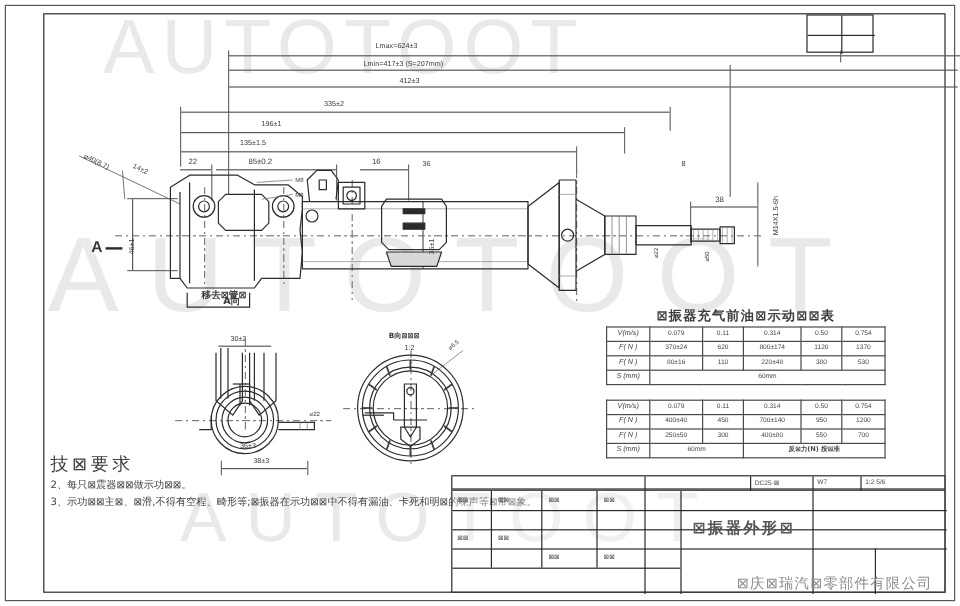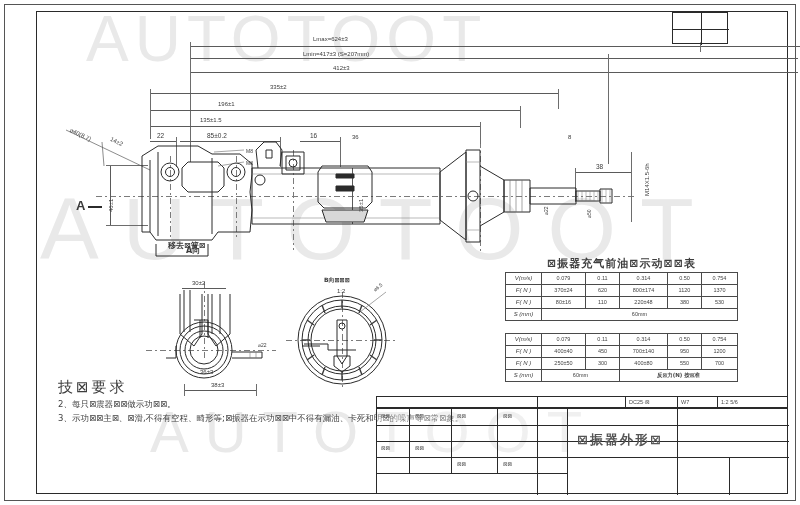"技⊠要求" div.notes { left: 58px -> 42px }
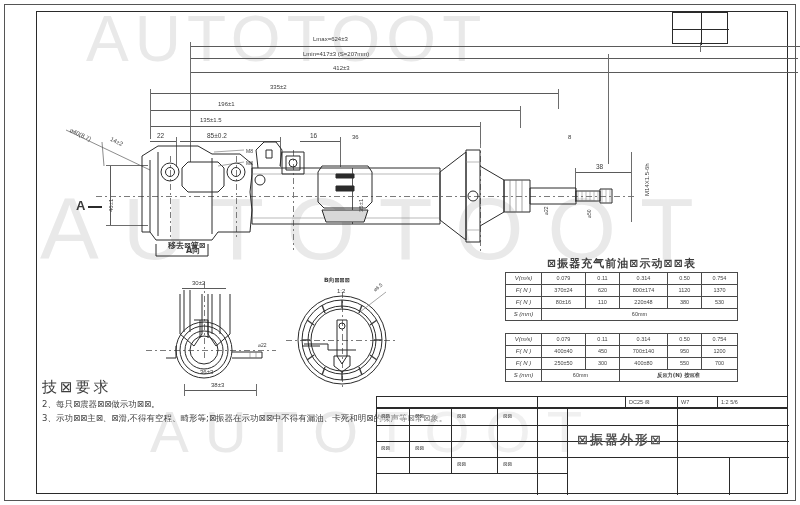"⊠庆⊠瑞汽⊠零部件有限公司" div.company { html: none -> <div>⊠庆⊠瑞汽⊠零部件有限公司</div> }
